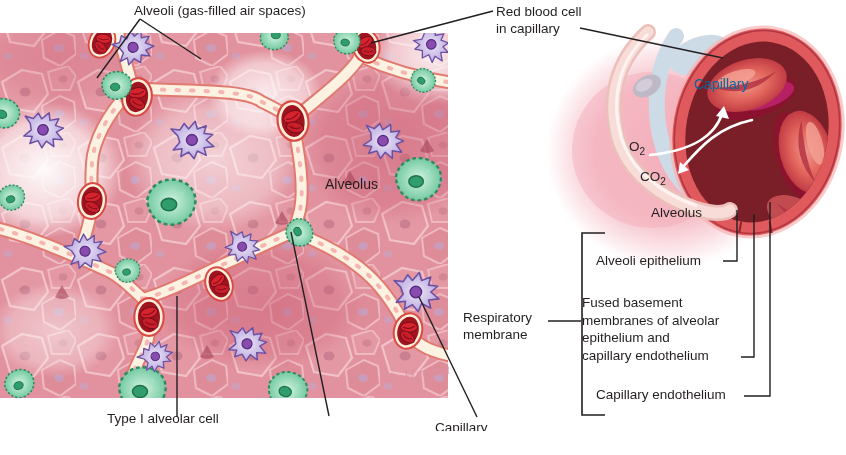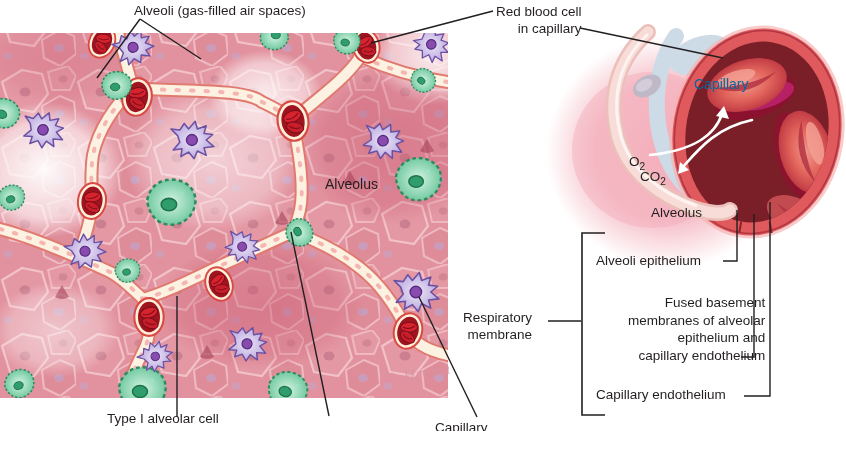"Red blood cell" .lbl div { text-align: right -> none }
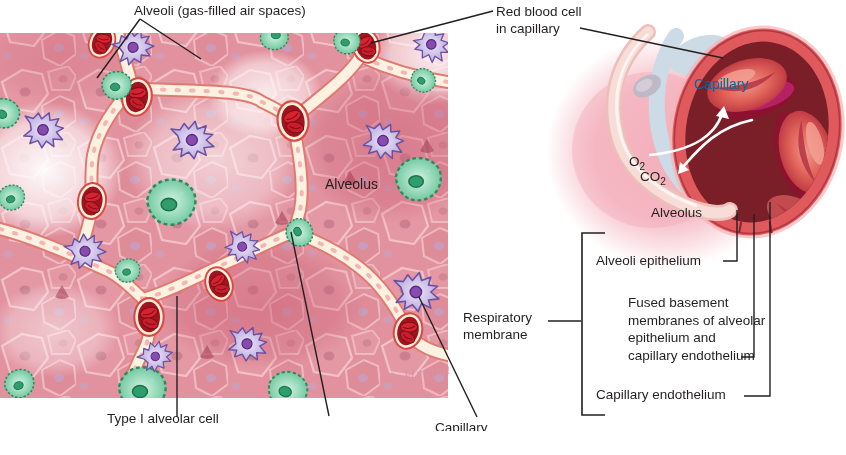"O2" div.lbl { top: 153px -> 138px }
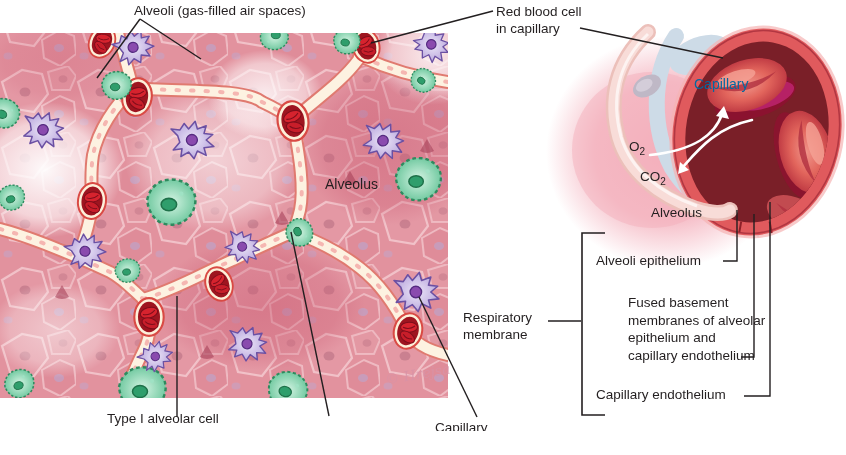"Fused basement" div.lbl { left: 628px -> 582px }
